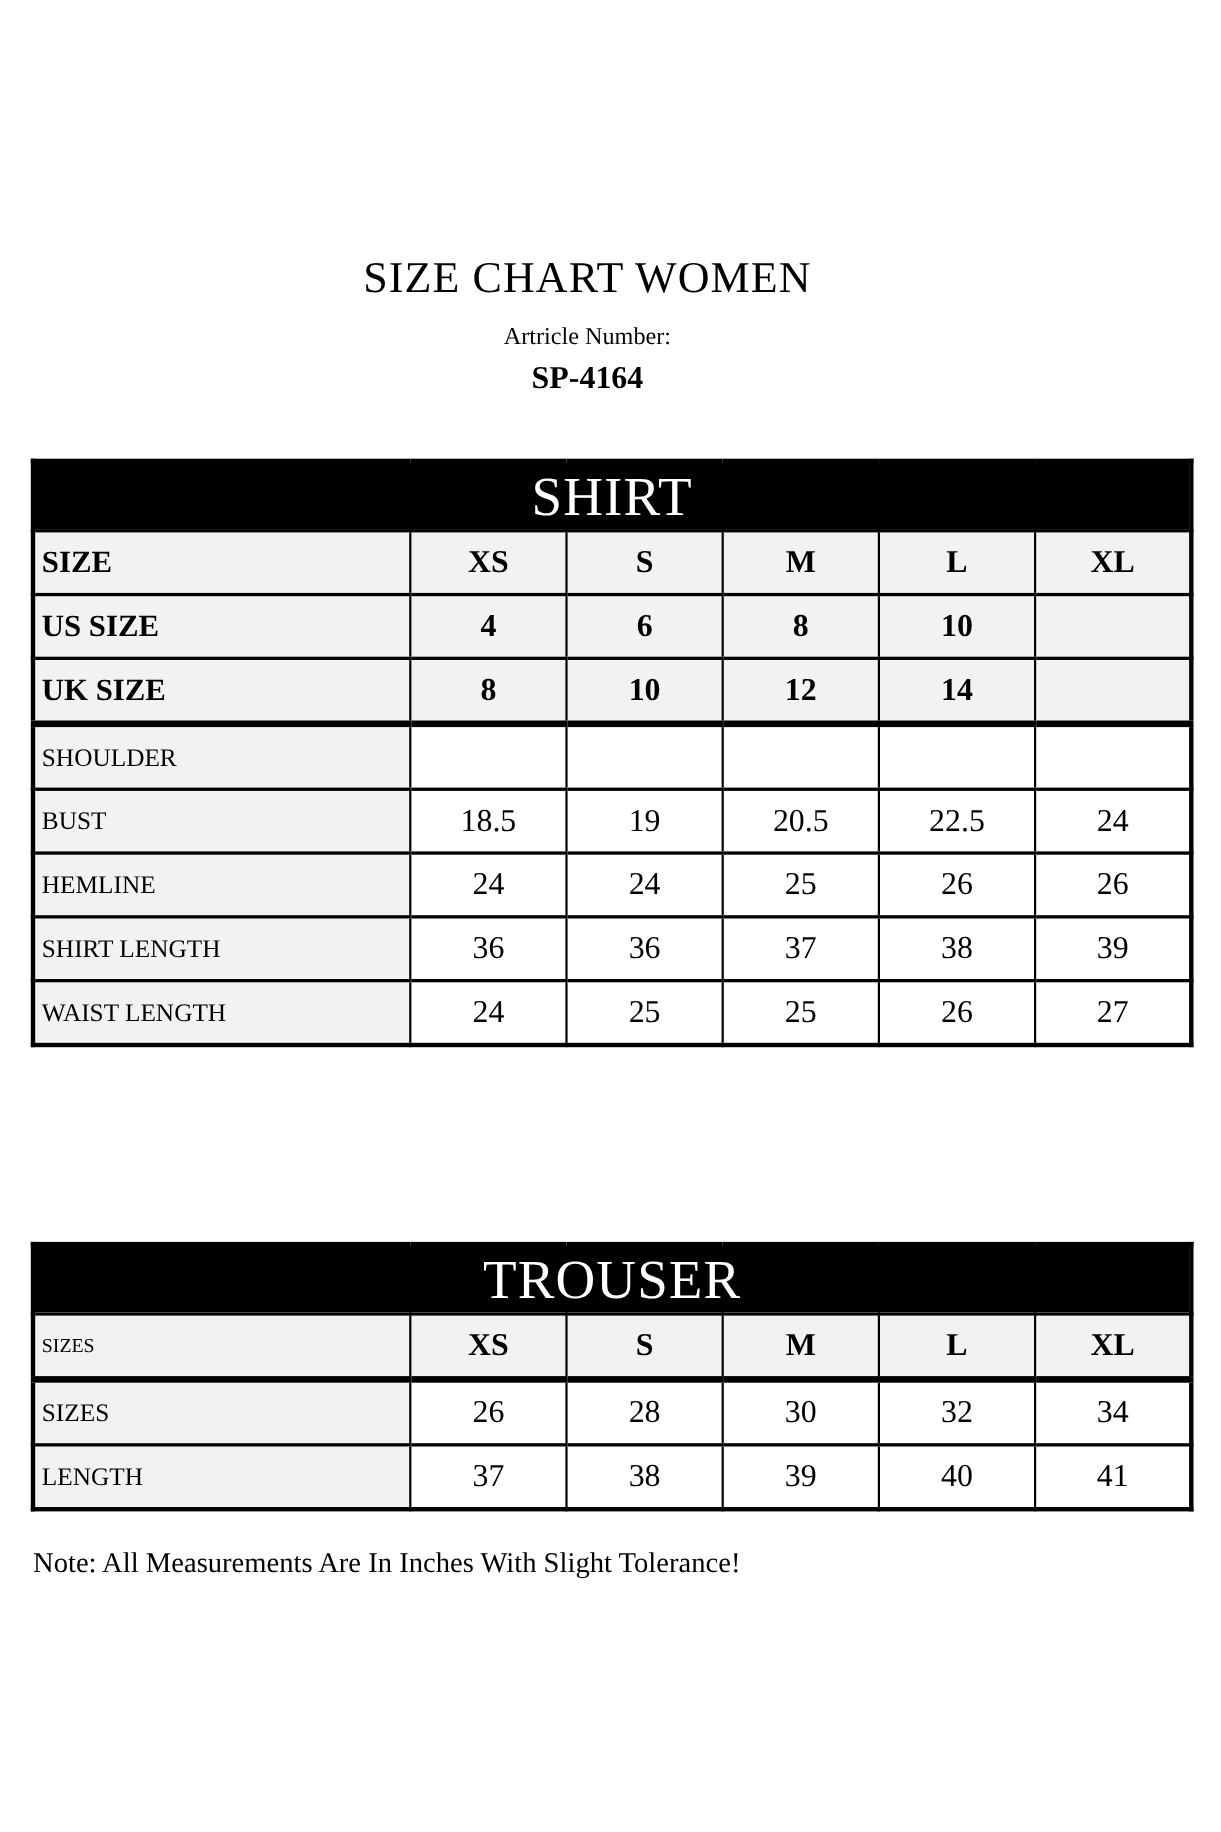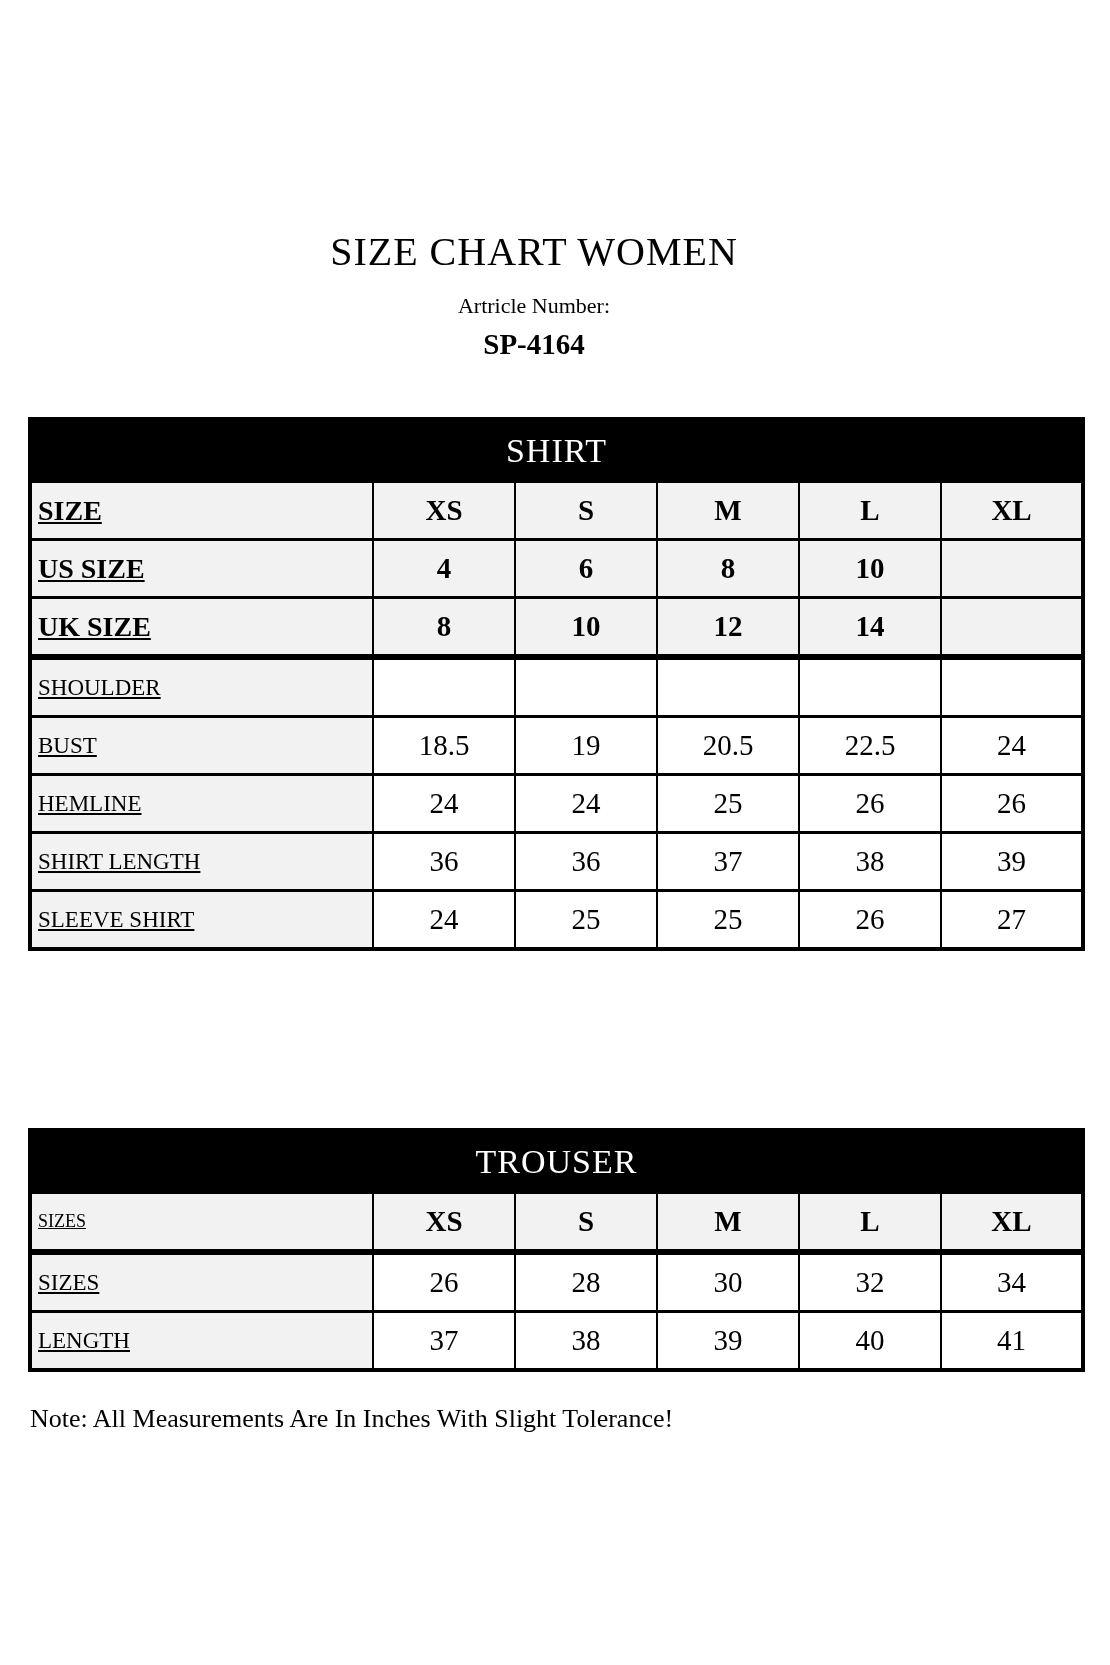"SHIRT" .size-table tr.title-row td { font-size: 34px -> 50px }
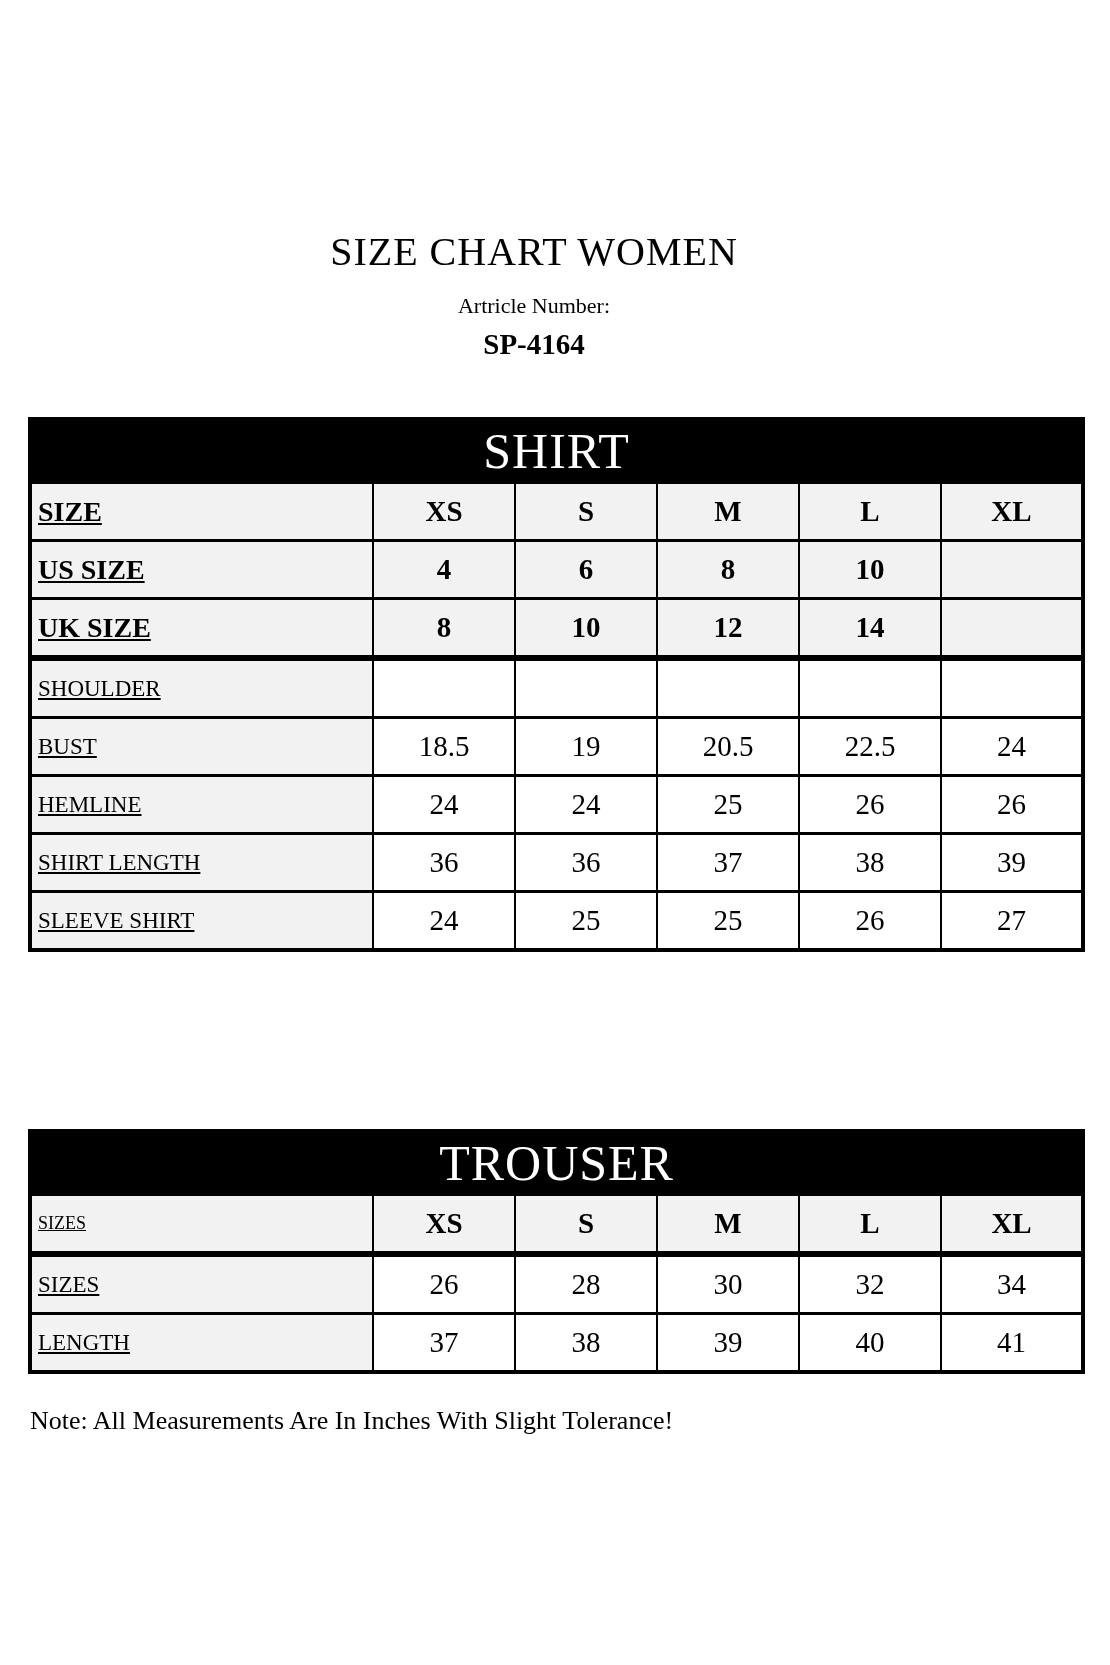"SIZE" .size-table td.lbl { text-decoration: underline -> none }
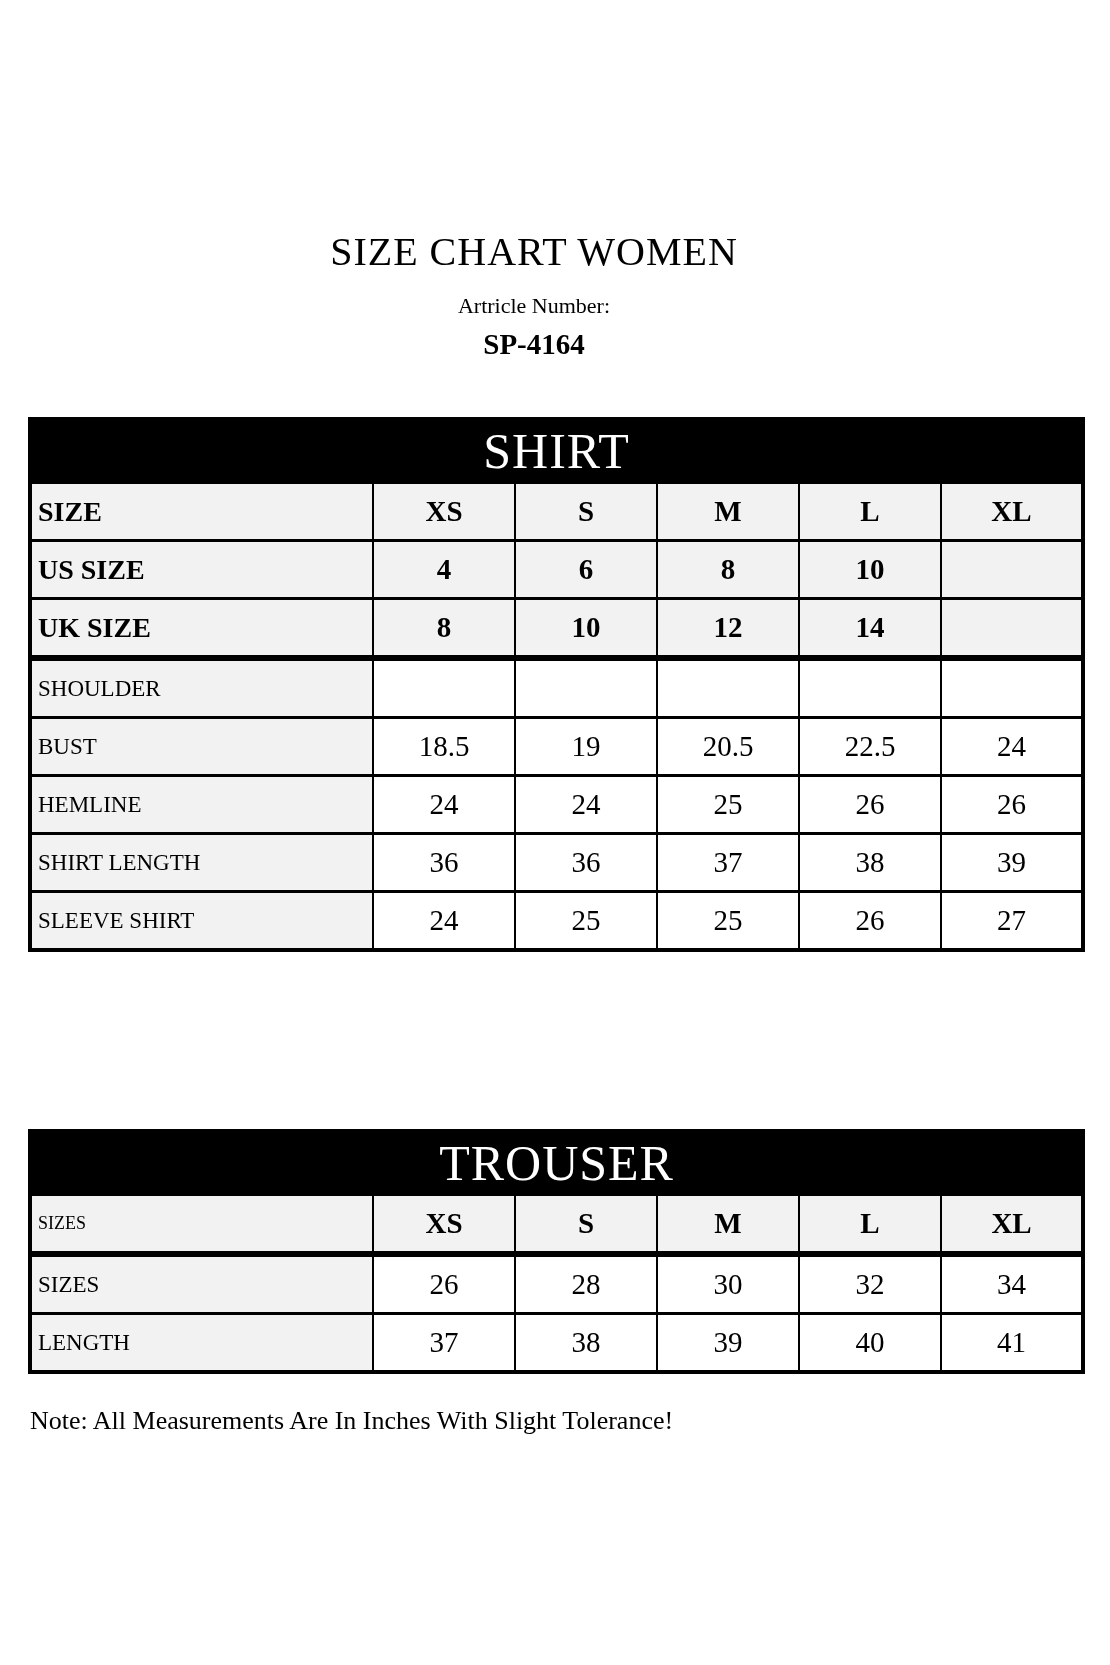"SLEEVE SHIRT" td.lbl { text: SLEEVE SHIRT -> WAIST LENGTH }
